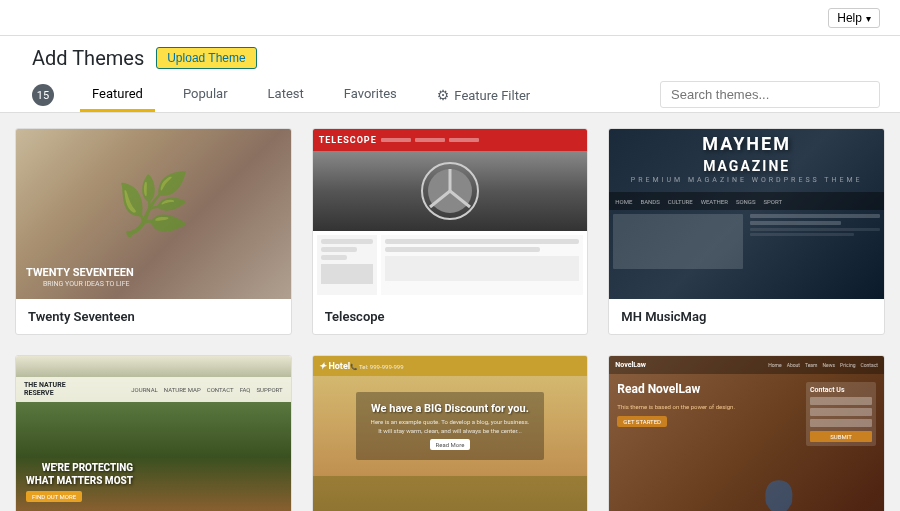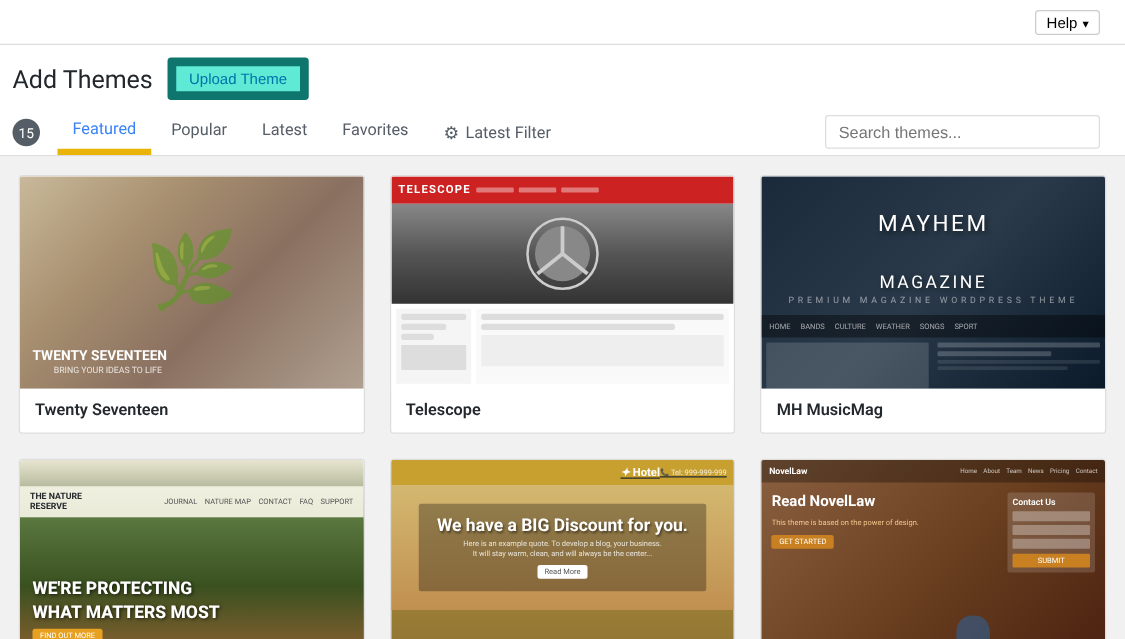"Add Themes" .page-header { padding: 10px 20px 0 10px -> 10px 20px 0 32px }
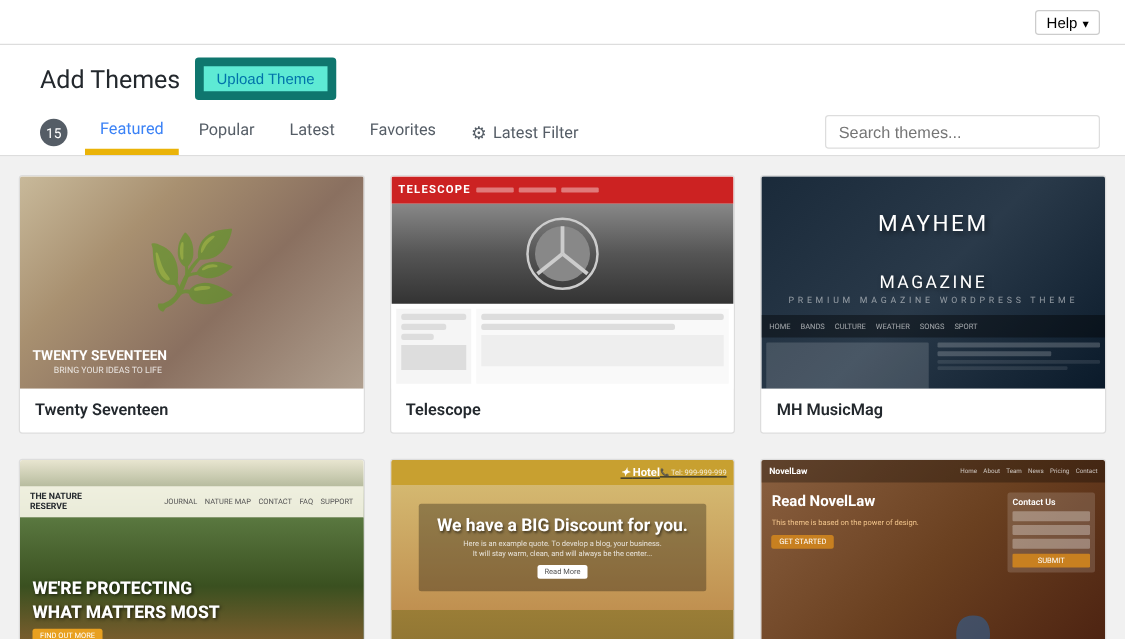"Upload Theme" .upload-theme-btn { background: #5eead4 -> #fde047; border: 7px solid #0f766e -> 1px solid #0f766e }
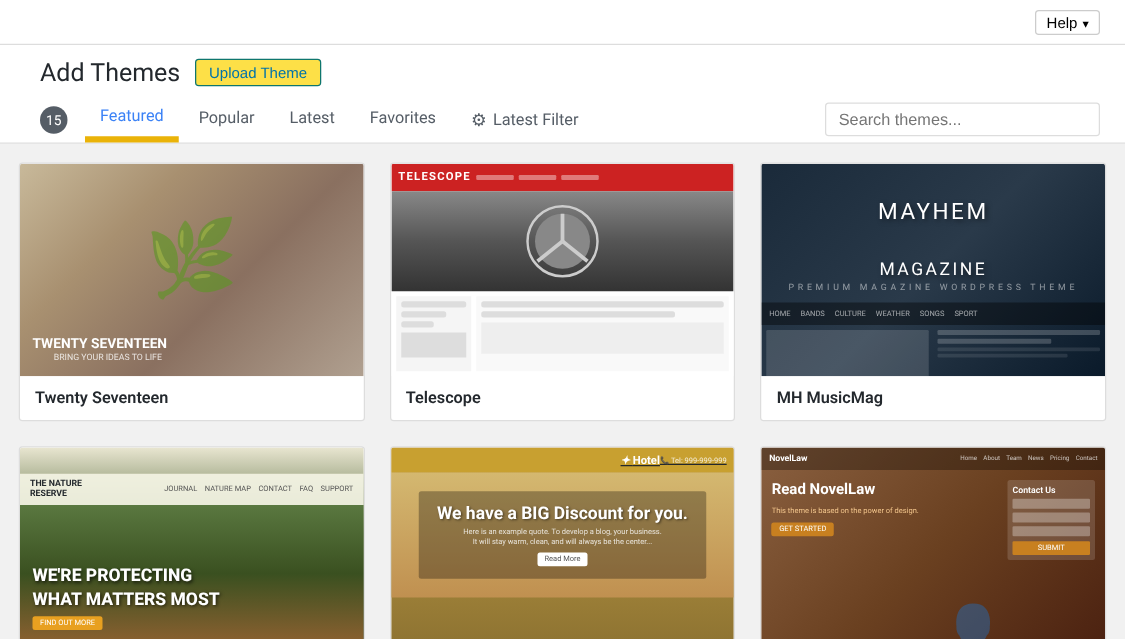"15" .nav-tabs { gap: 4px -> 16px }
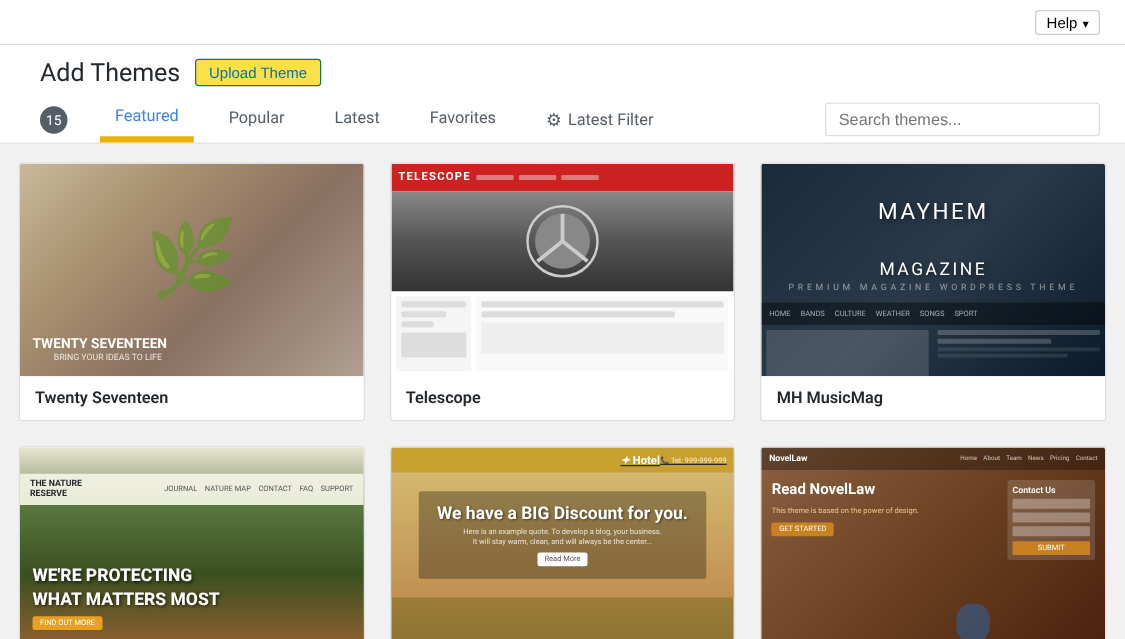"Featured" .nav-tab.active { border-bottom: 5px solid #eab308 -> 3px solid #eab308; color: #3b82f6 -> #000000 }
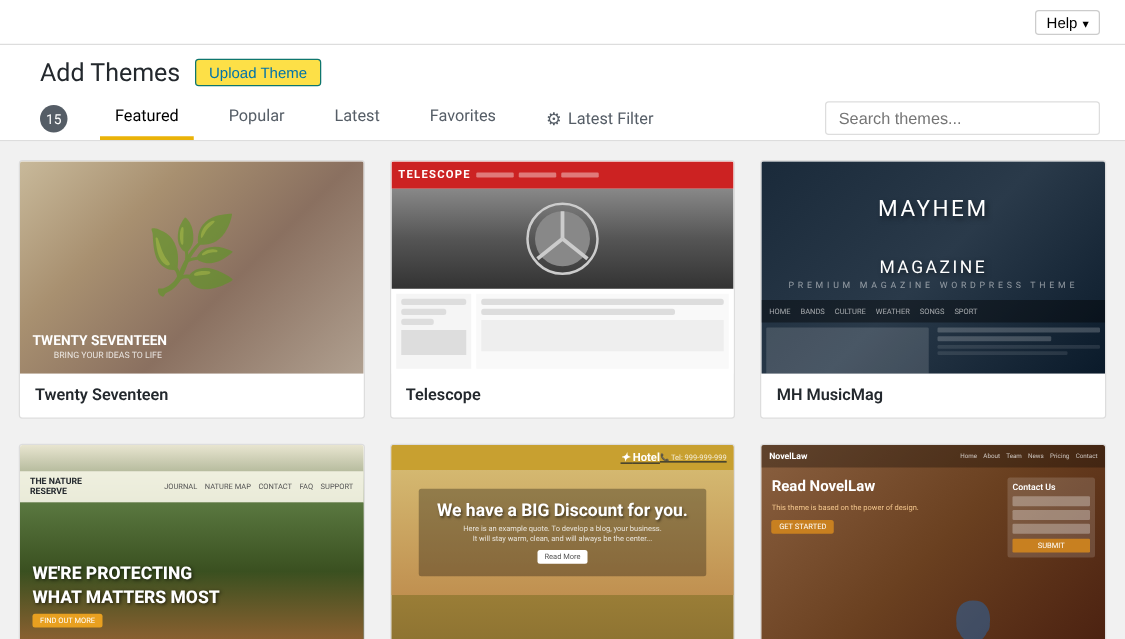"Latest Filter" span { text: Latest -> Feature }
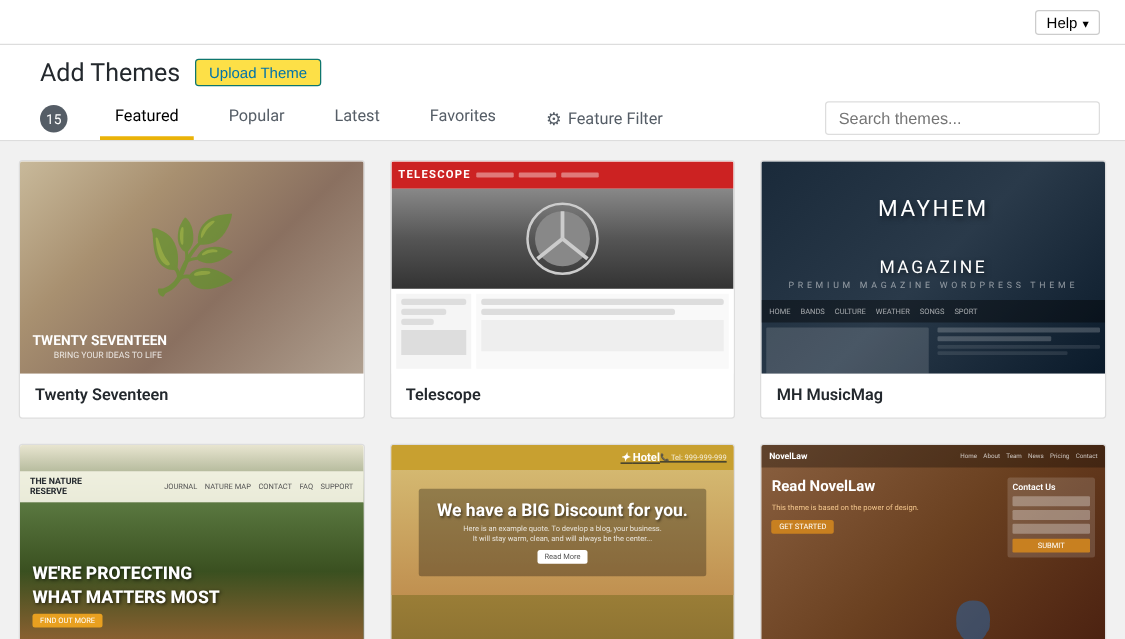"MAYHEM" .theme-3 .mag-title { font-weight: 400 -> 700; padding-top: 28px -> 4px }
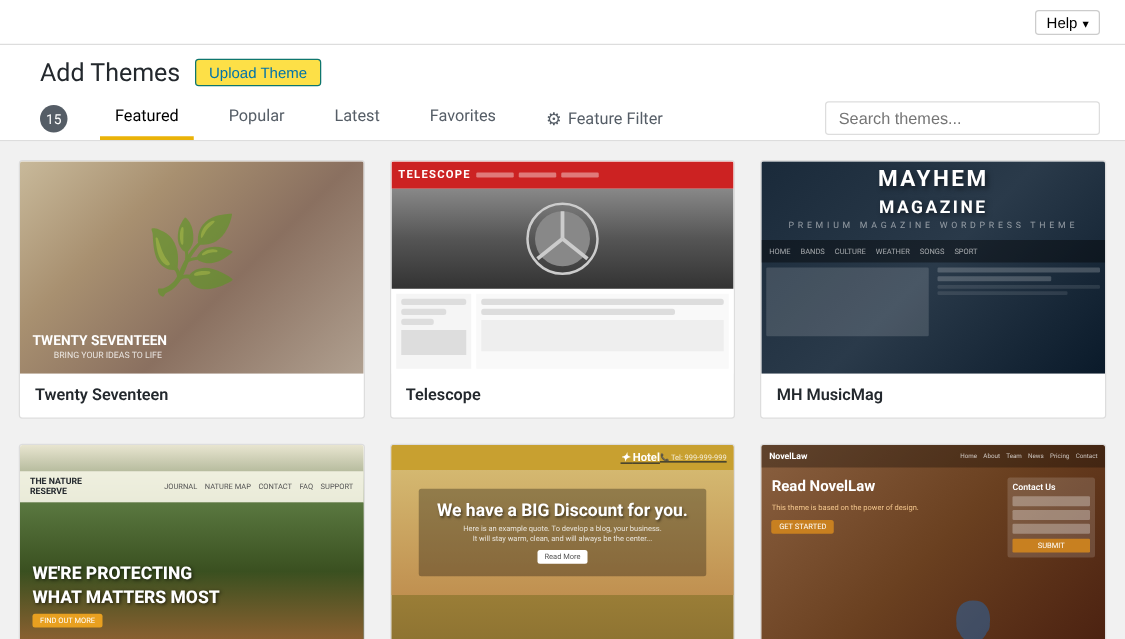"✦ Hotel" .theme-5 .hotel-header { justify-content: flex-end -> flex-start; text-decoration: underline -> none }
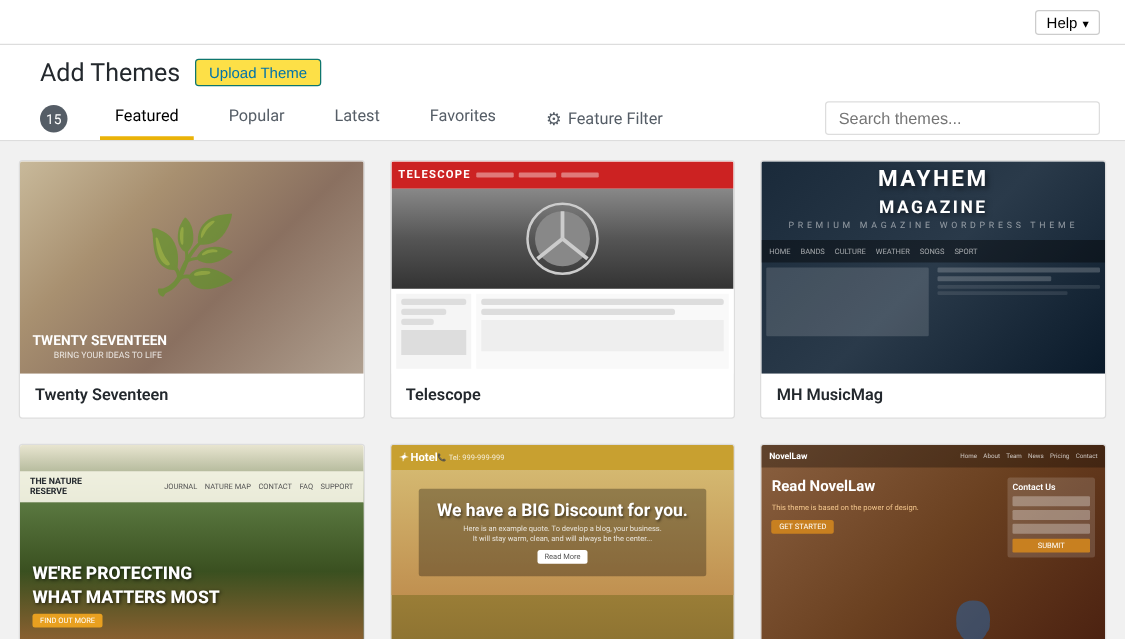"We have a BIG Discount" .theme-5 .hotel-heading { font-size: 14px -> 11px }
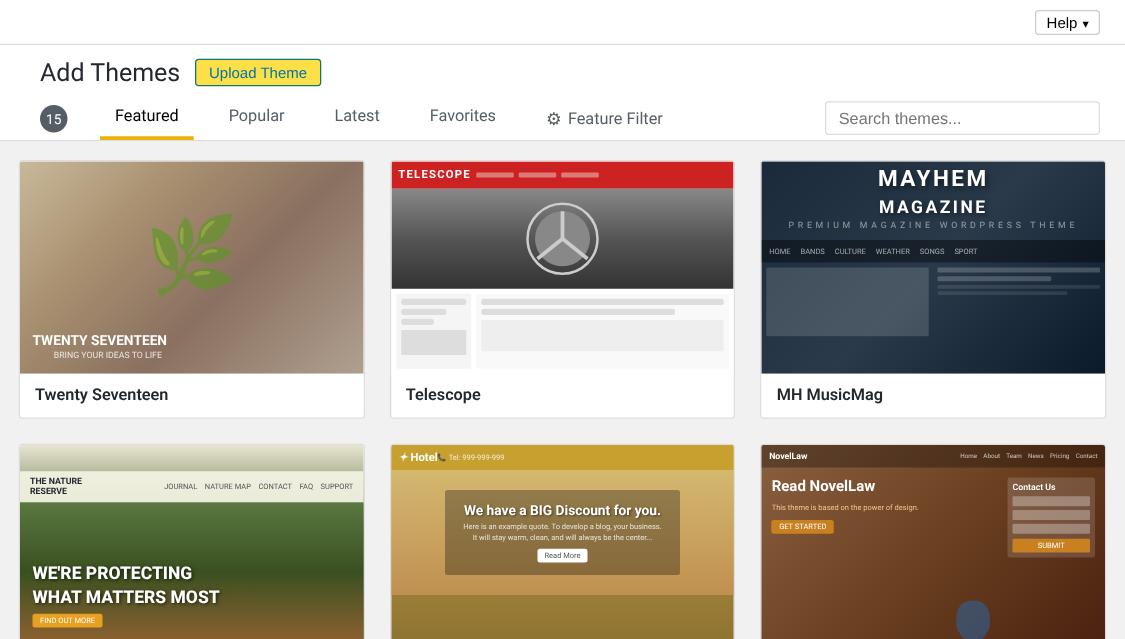"WE'RE PROTECTING" .theme-4 .protecting-text { font-size: 14px -> 10px; text-align: none -> right }
